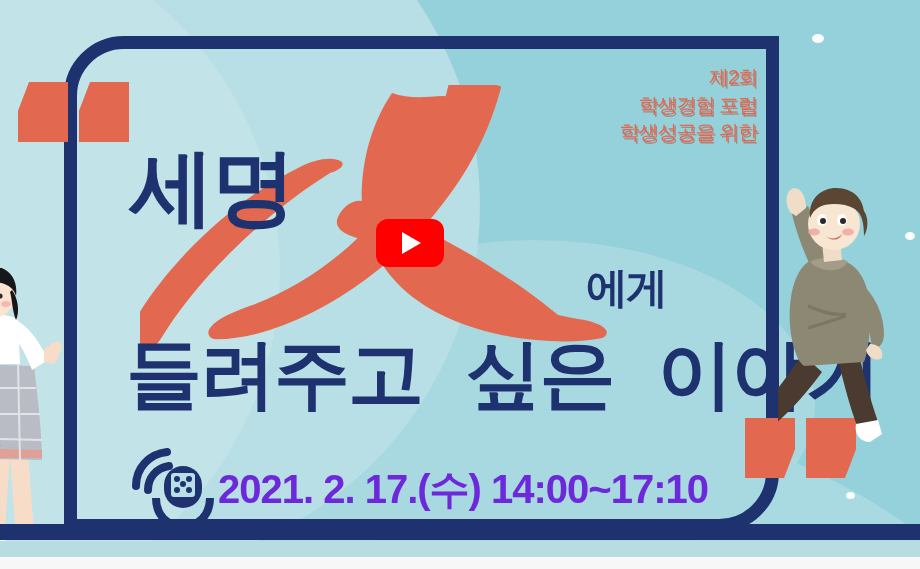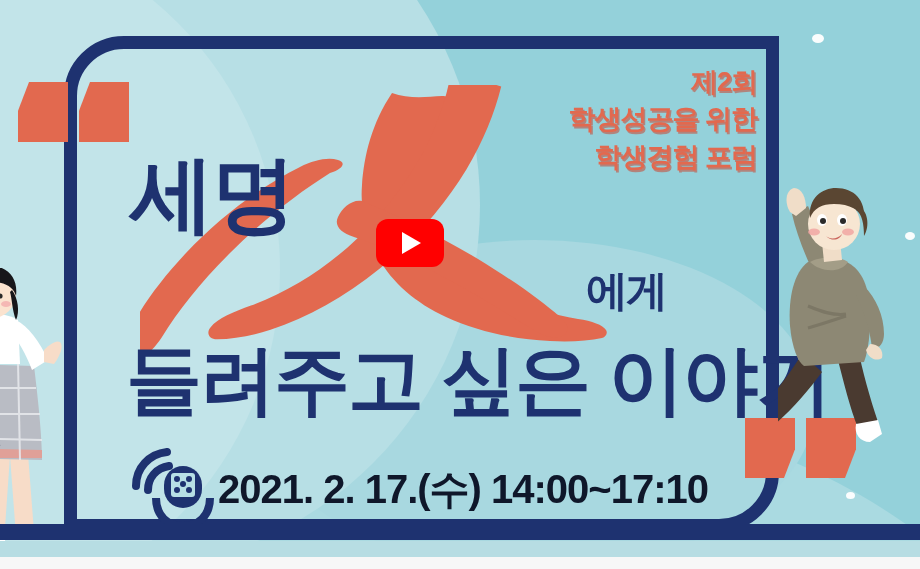"제2회" #forum-lines { font-size: 27px -> 20px; font-weight: bold -> normal }
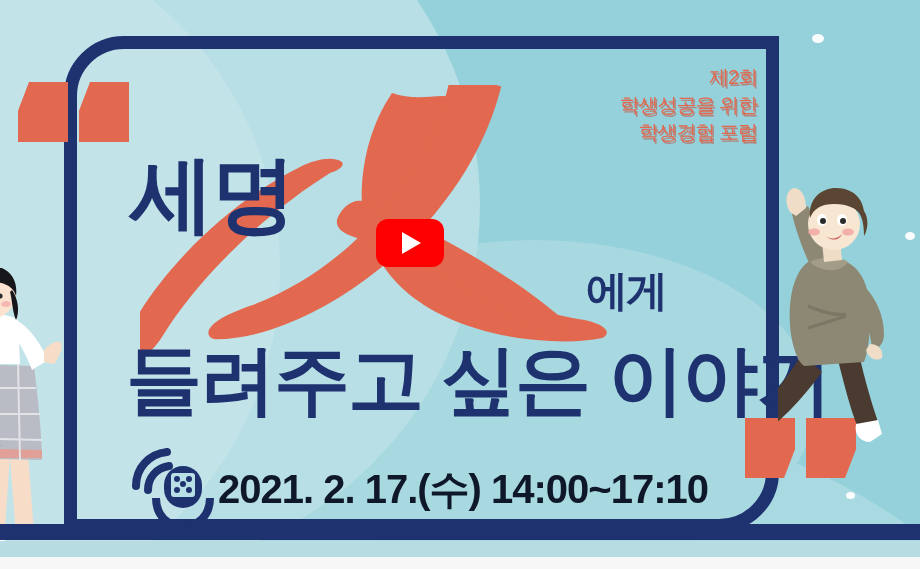"학생성공을 위한" div { order: before "학생경험 포럼" -> after "학생경험 포럼" }
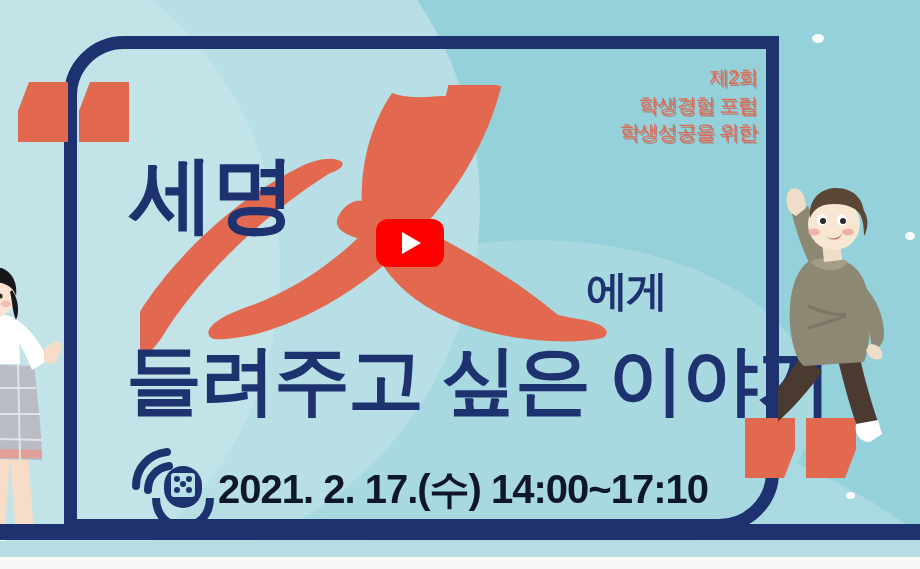"세명" .ko { font-family: Liberation Sans, sans-serif -> Liberation Mono, monospace }
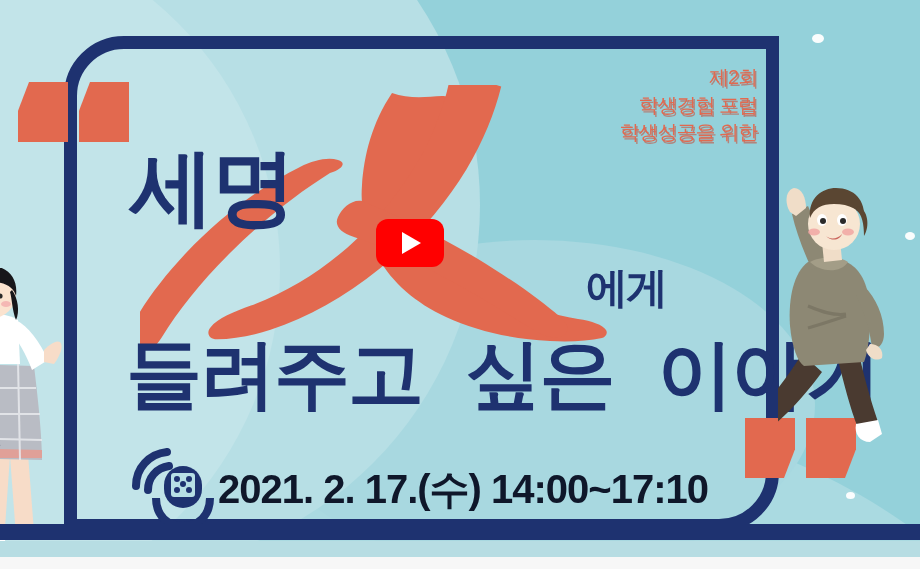"2021. 2. 17.(수) 14:00~17:10" #date-line { color: #0f172a -> #6d28d9 }
